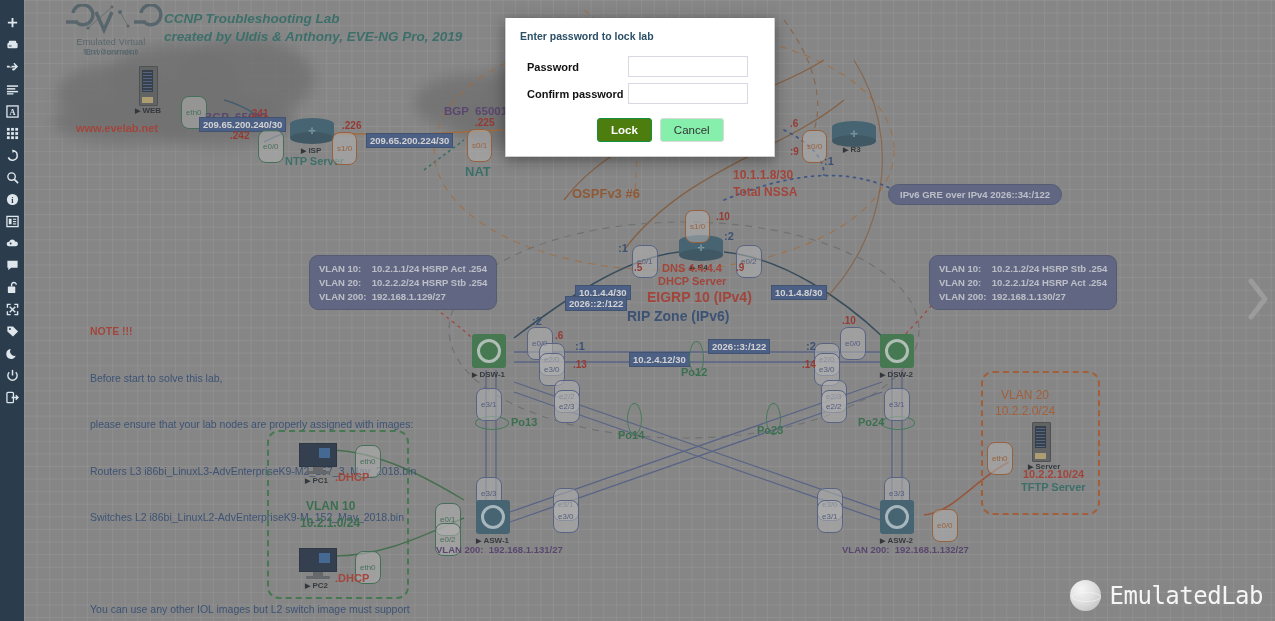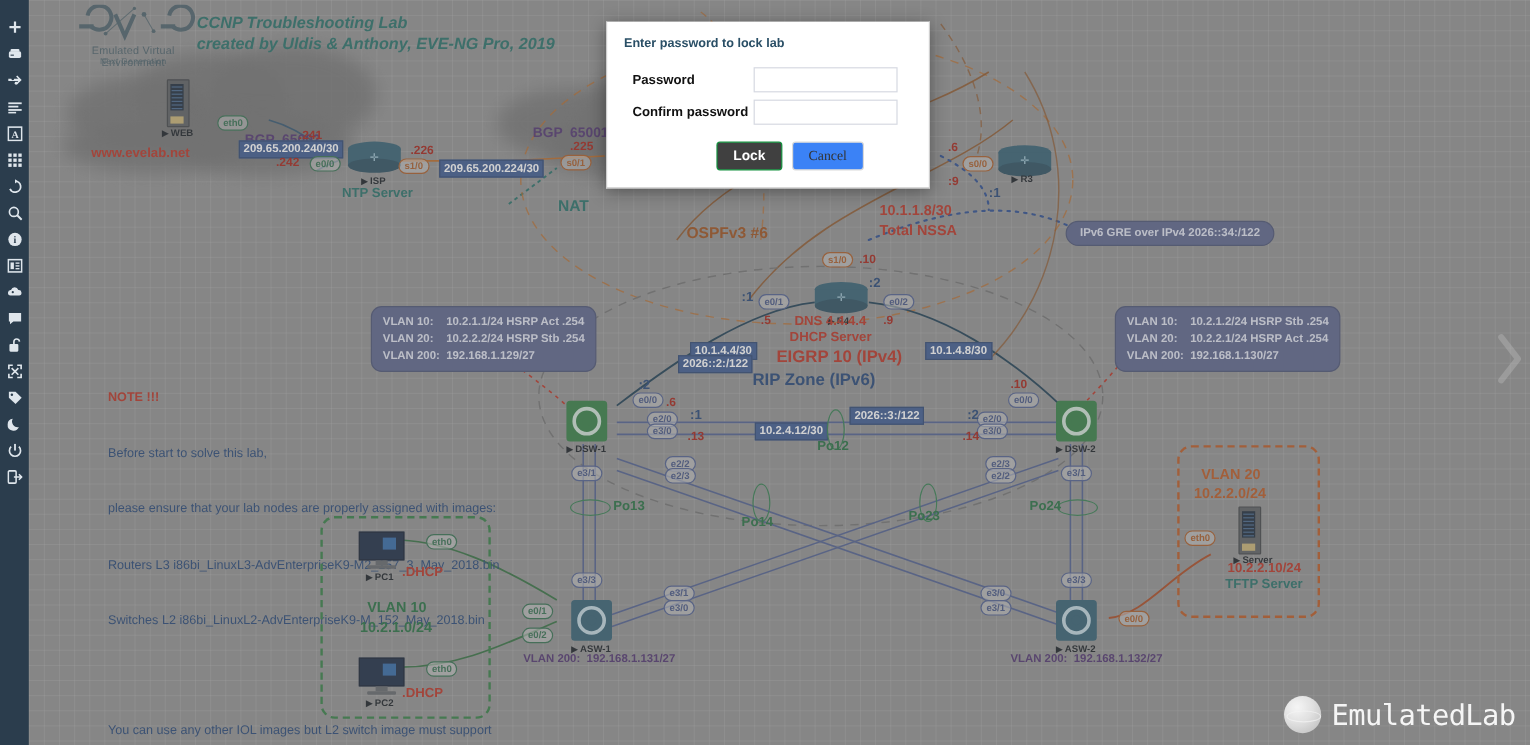"eth0" .ifc { font-weight: bold -> normal; padding: 1px 4px -> 11px 4px }
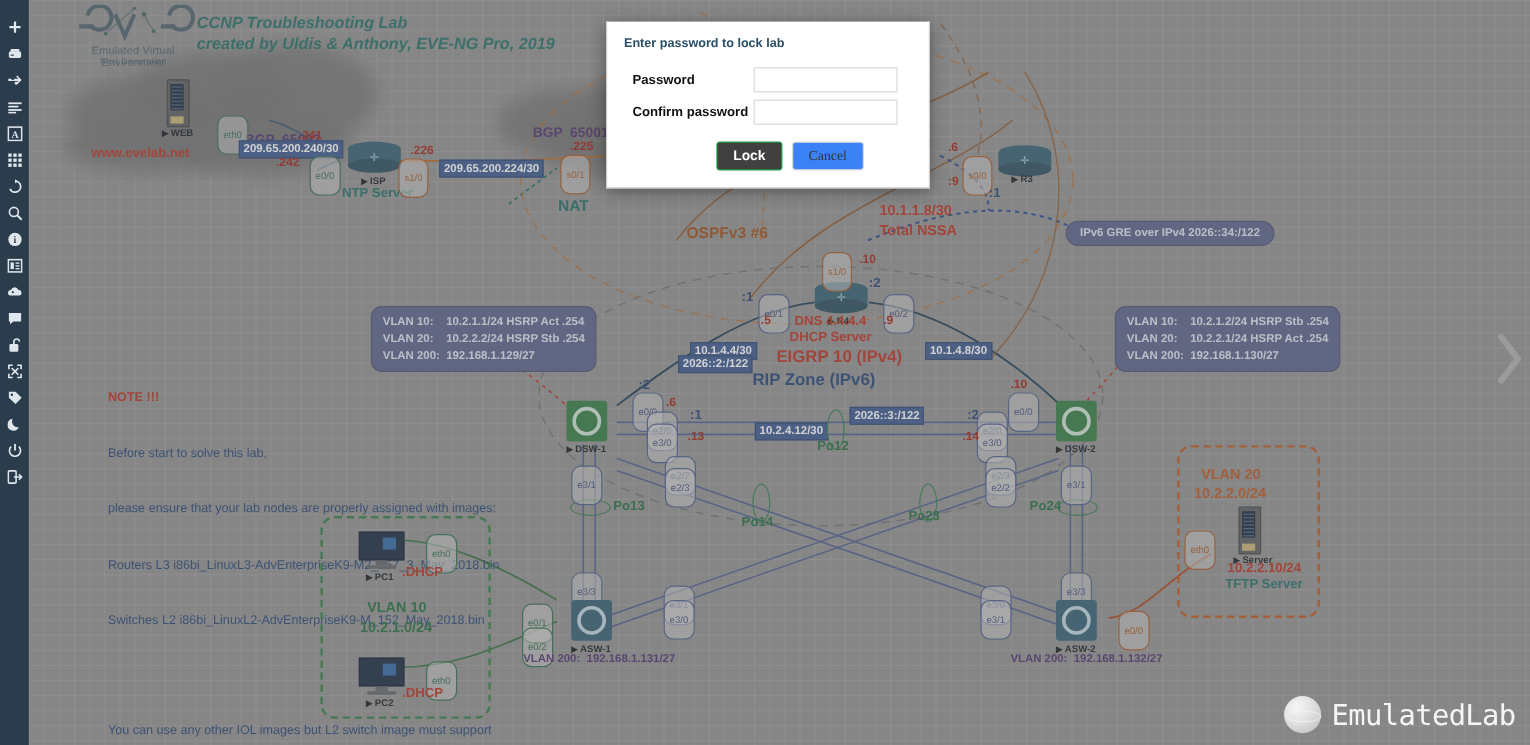"Lock" #modal .btn.lock { background: #404040 -> #4d7c0f }
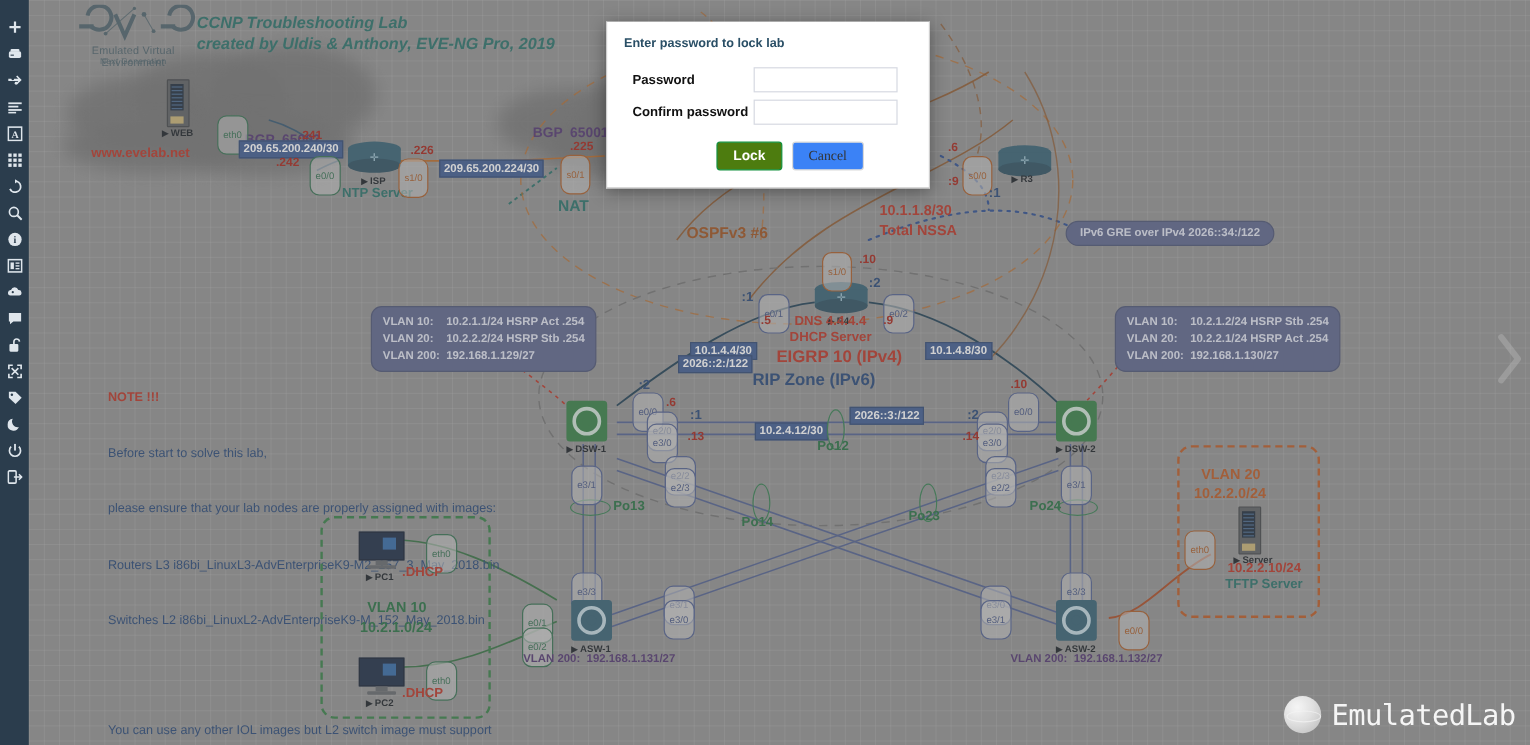"Cancel" #modal .btn.cancel { background: #3b82f6 -> #86efac; font-family: Liberation Serif, serif -> none }
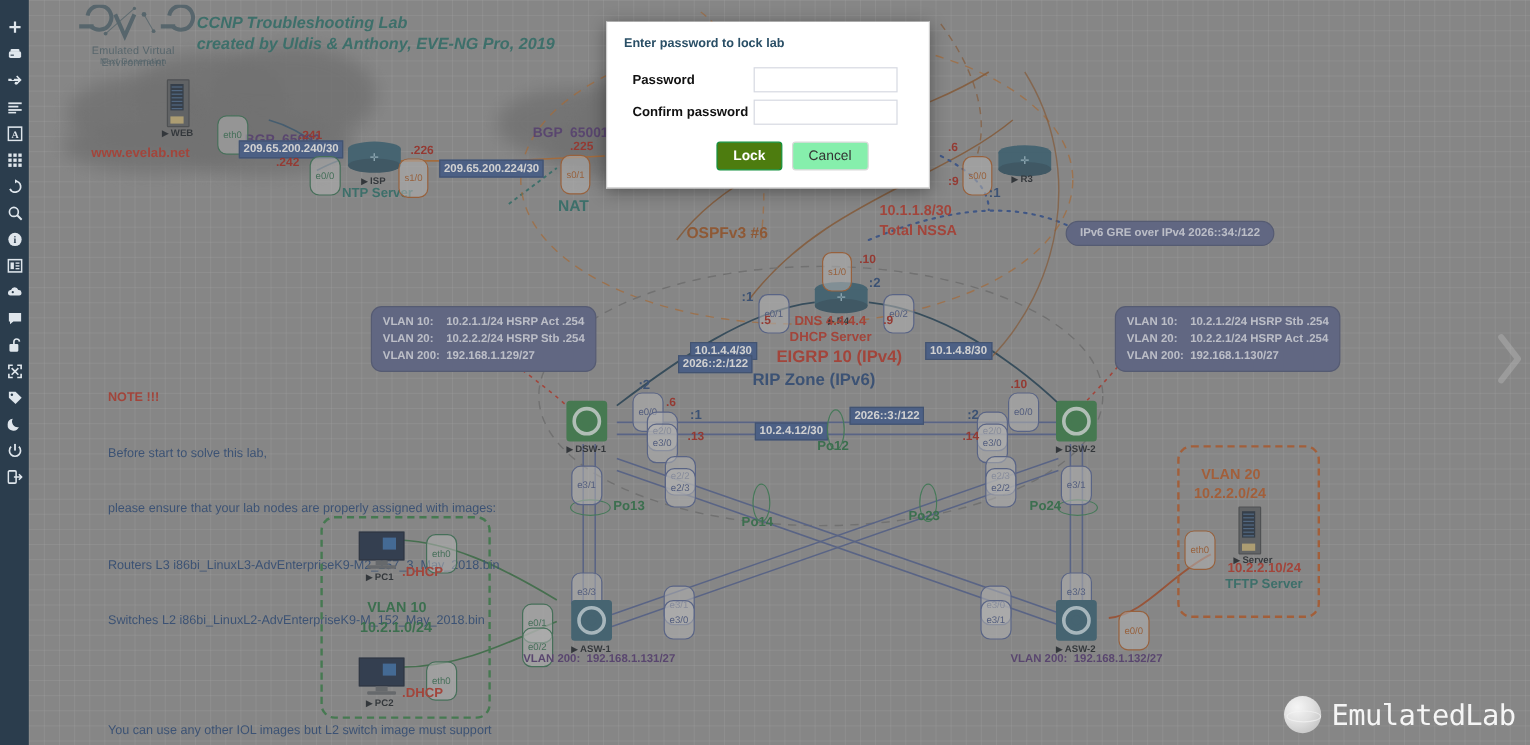"VLAN 20" .lbl-orange { font-weight: bold -> normal }
